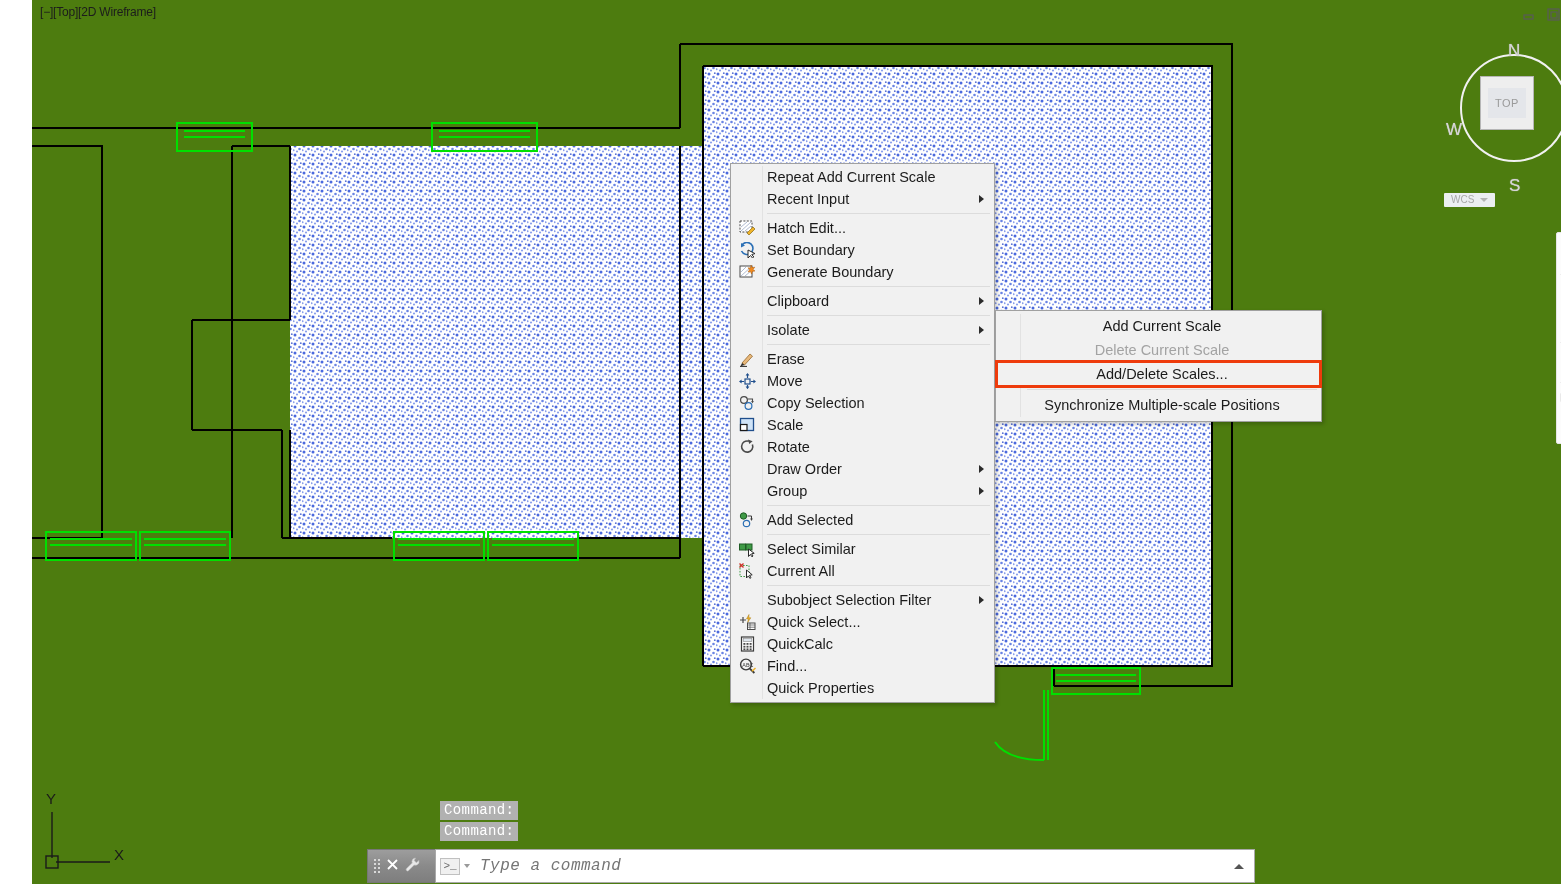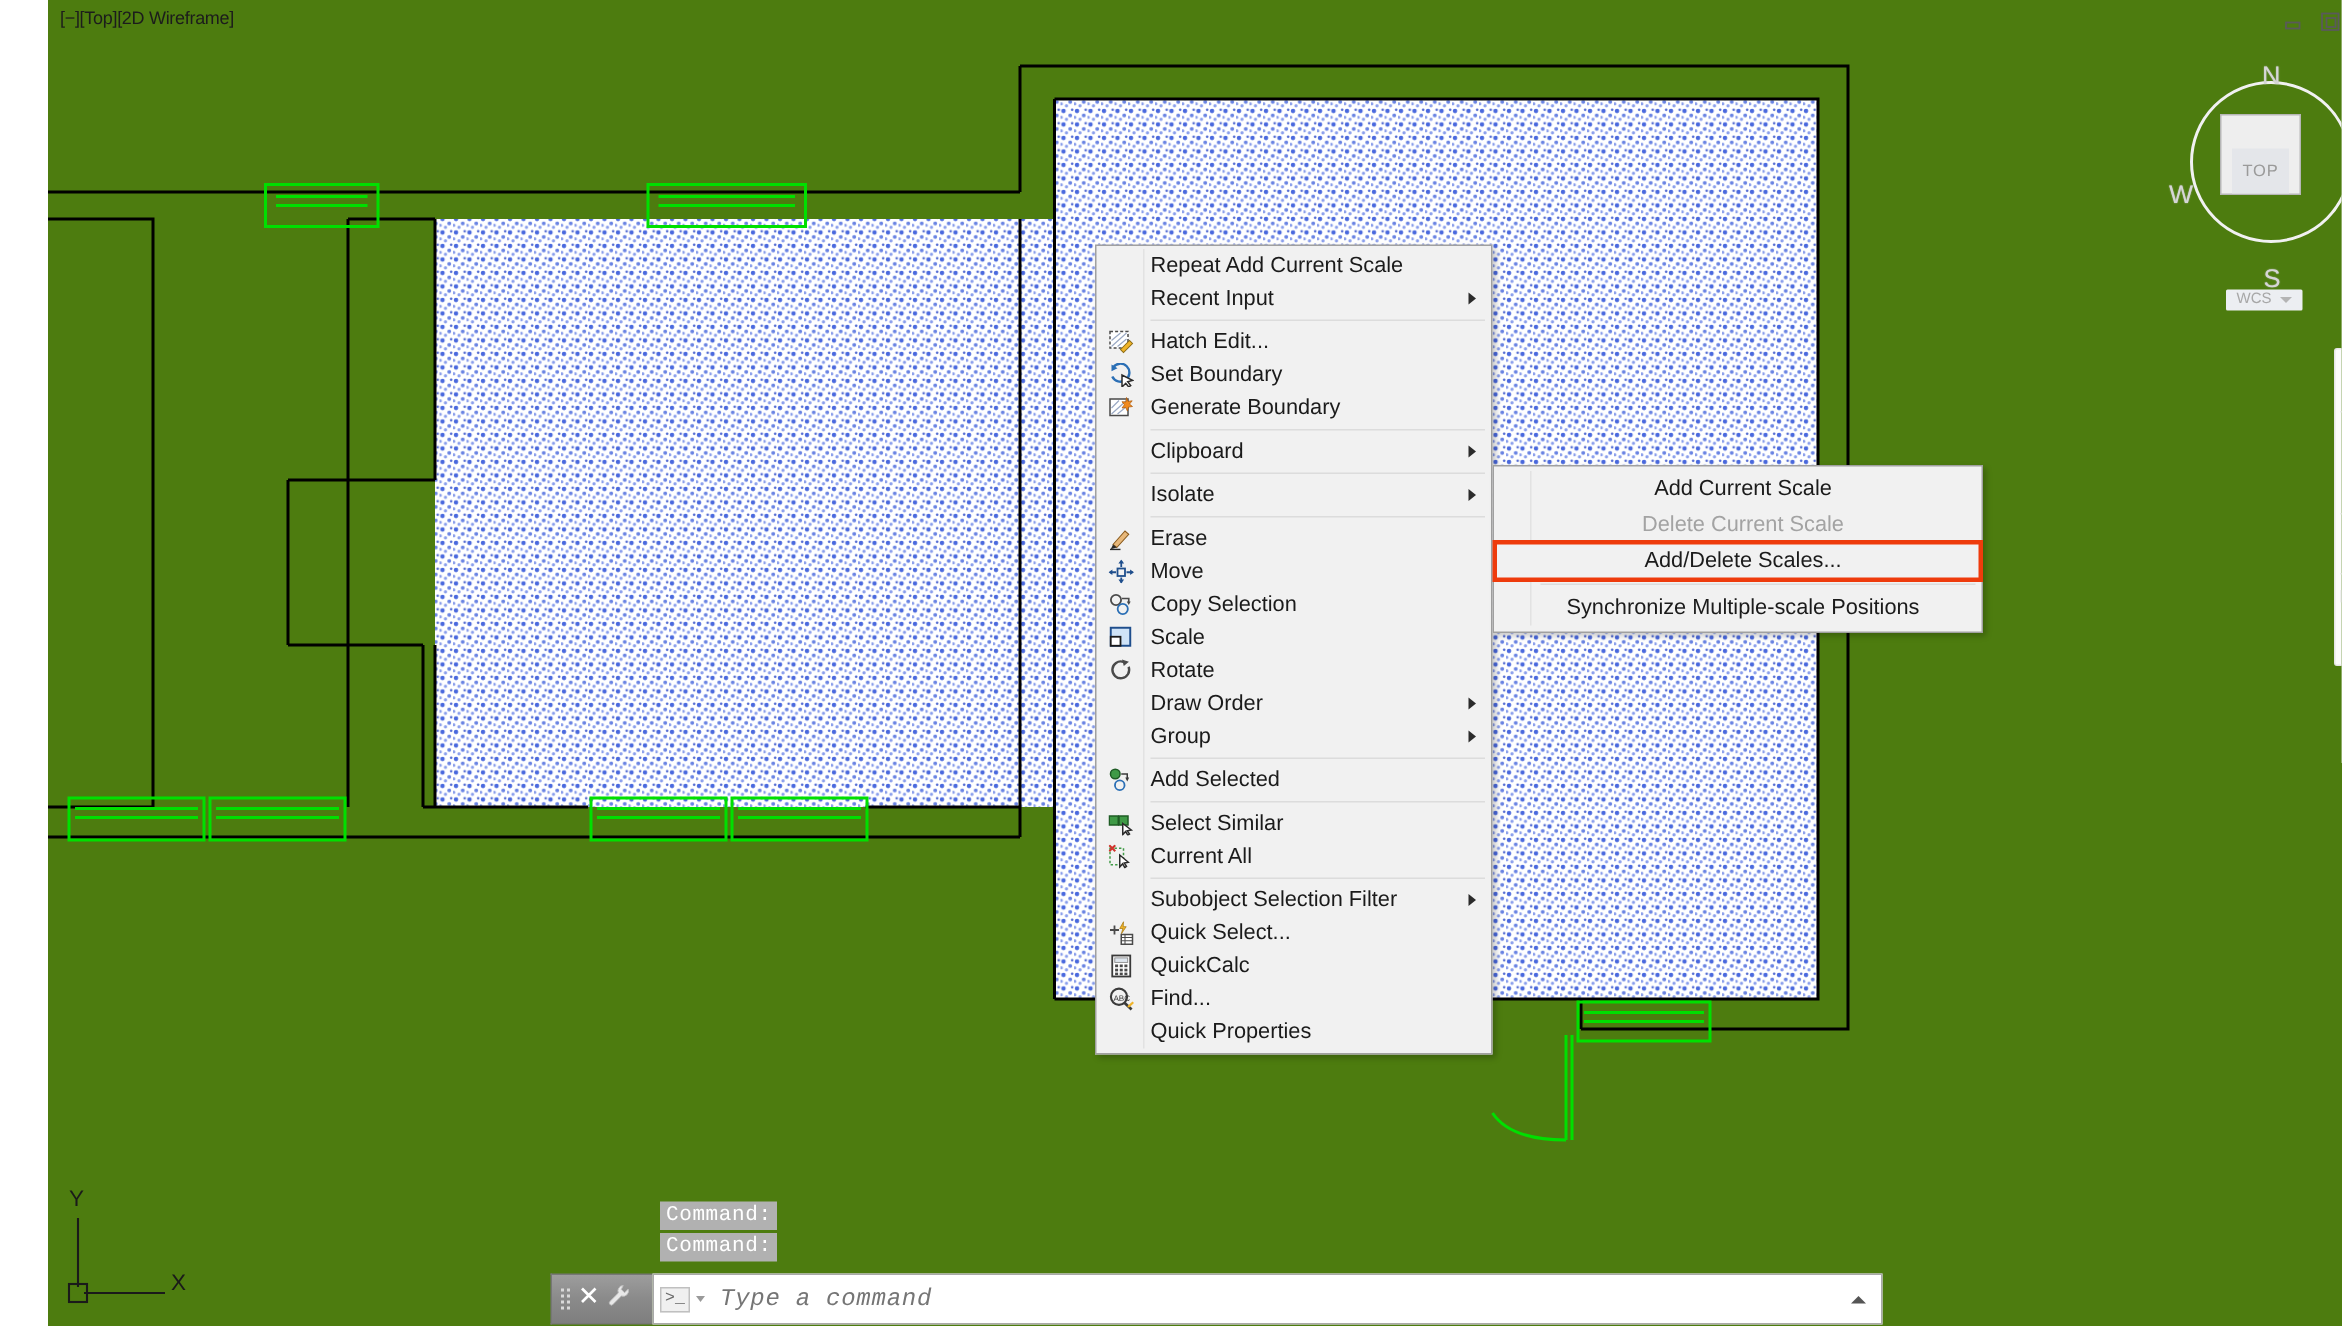"TOP" #vc-cube { align-items: flex-end -> center }
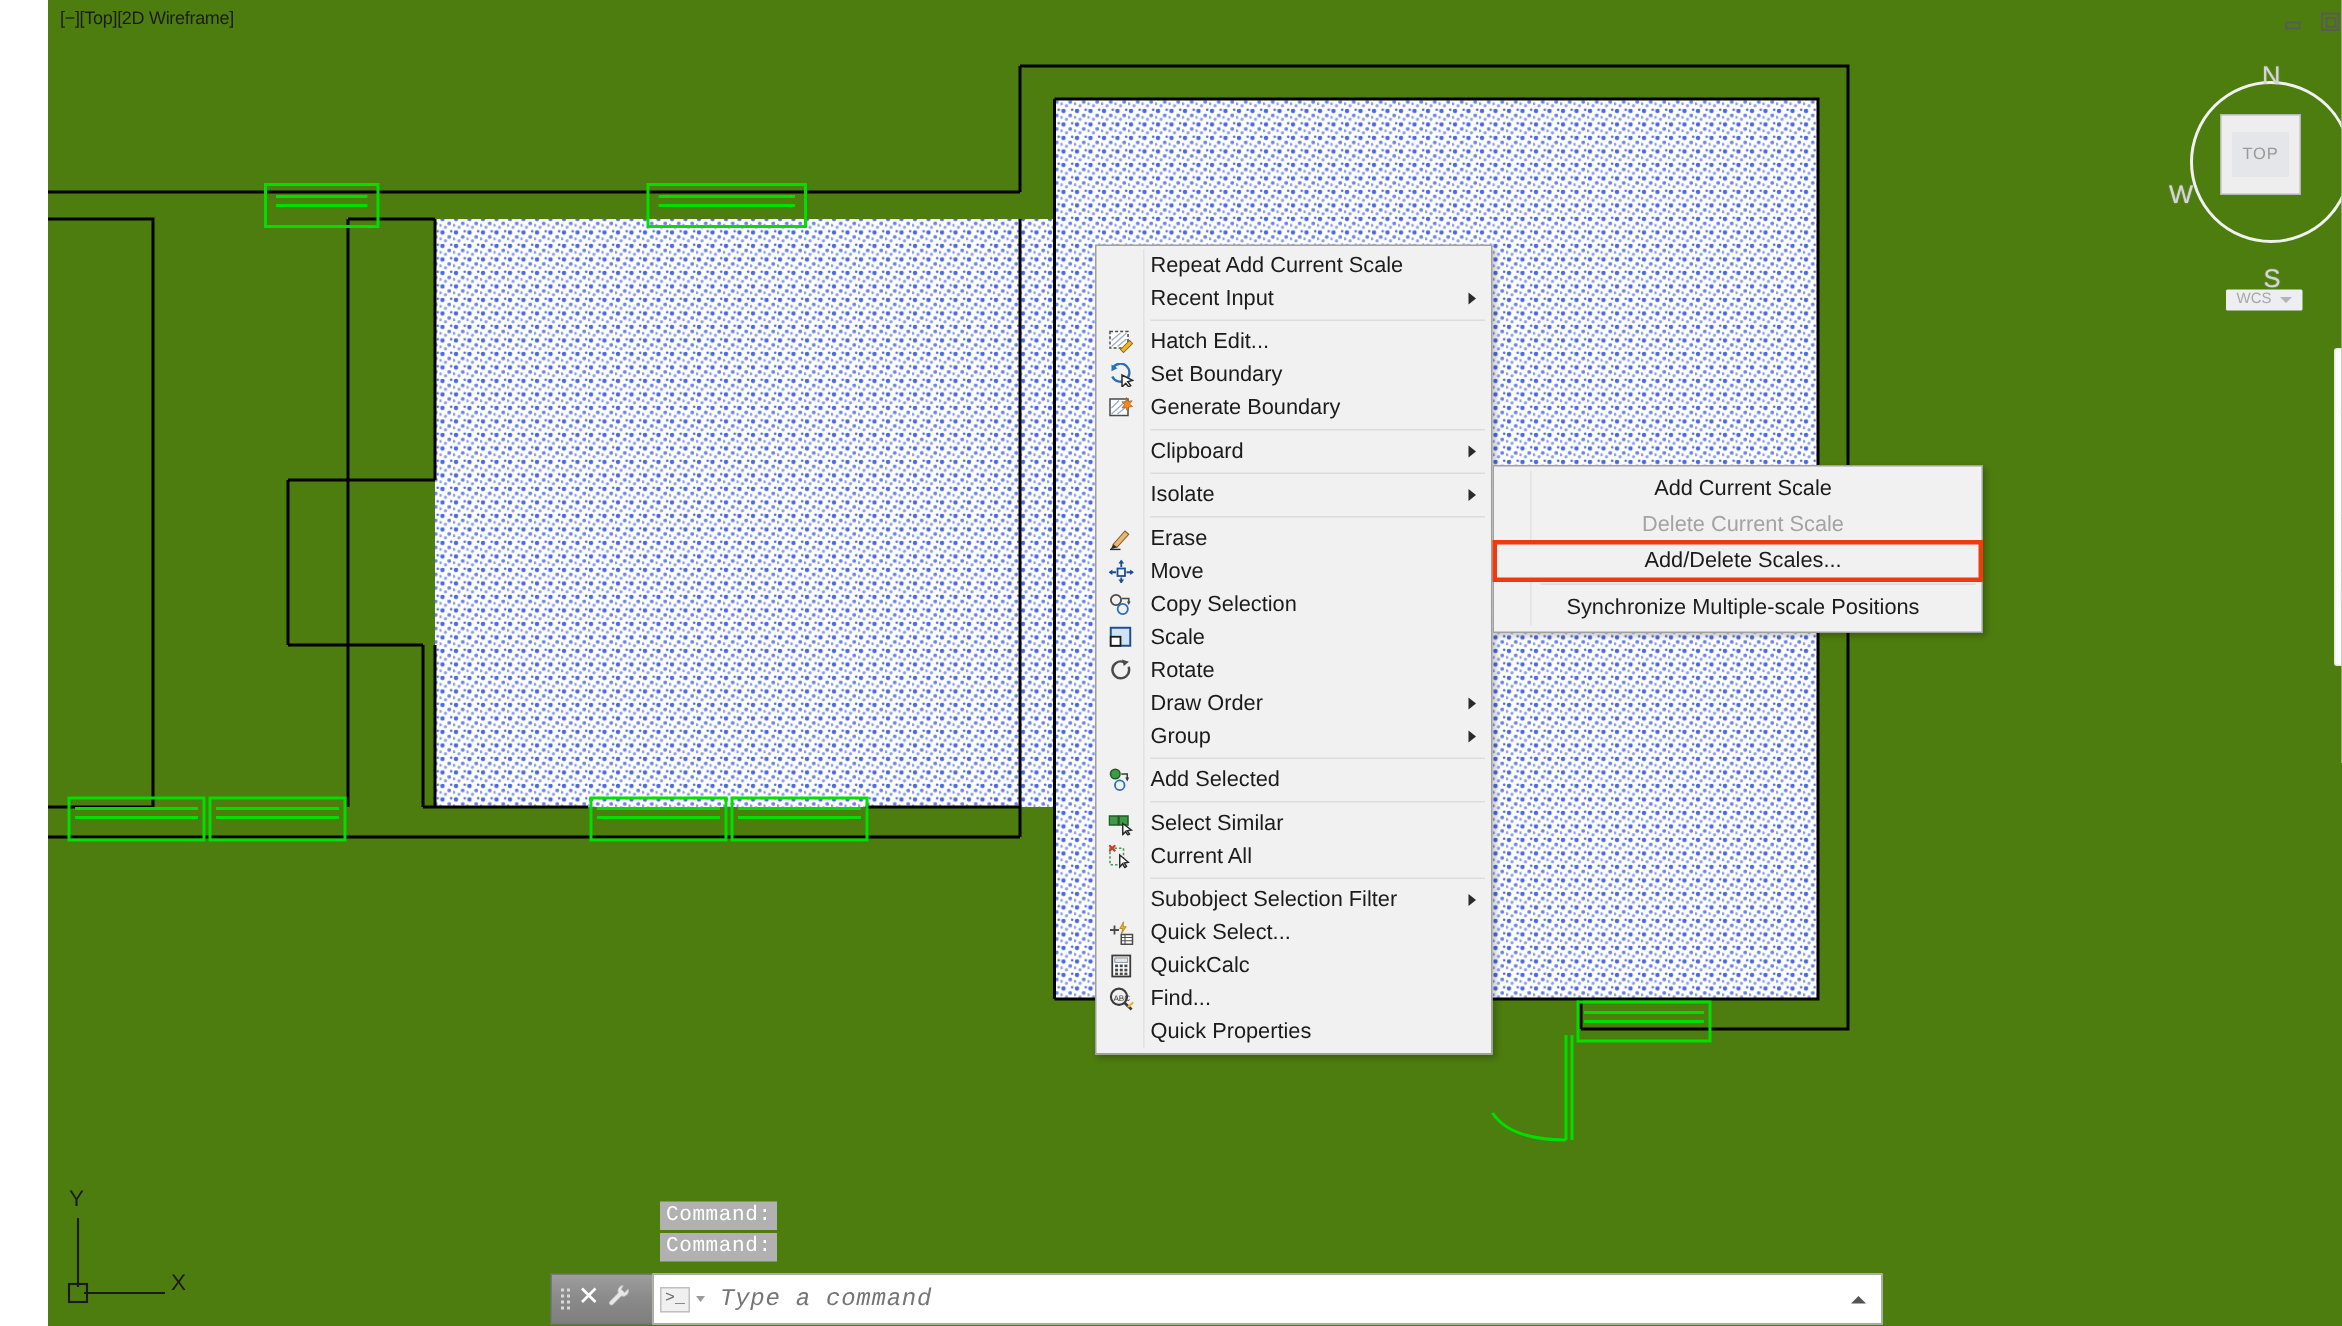"WCS" #wcs { left: 1452px -> 1412px }
